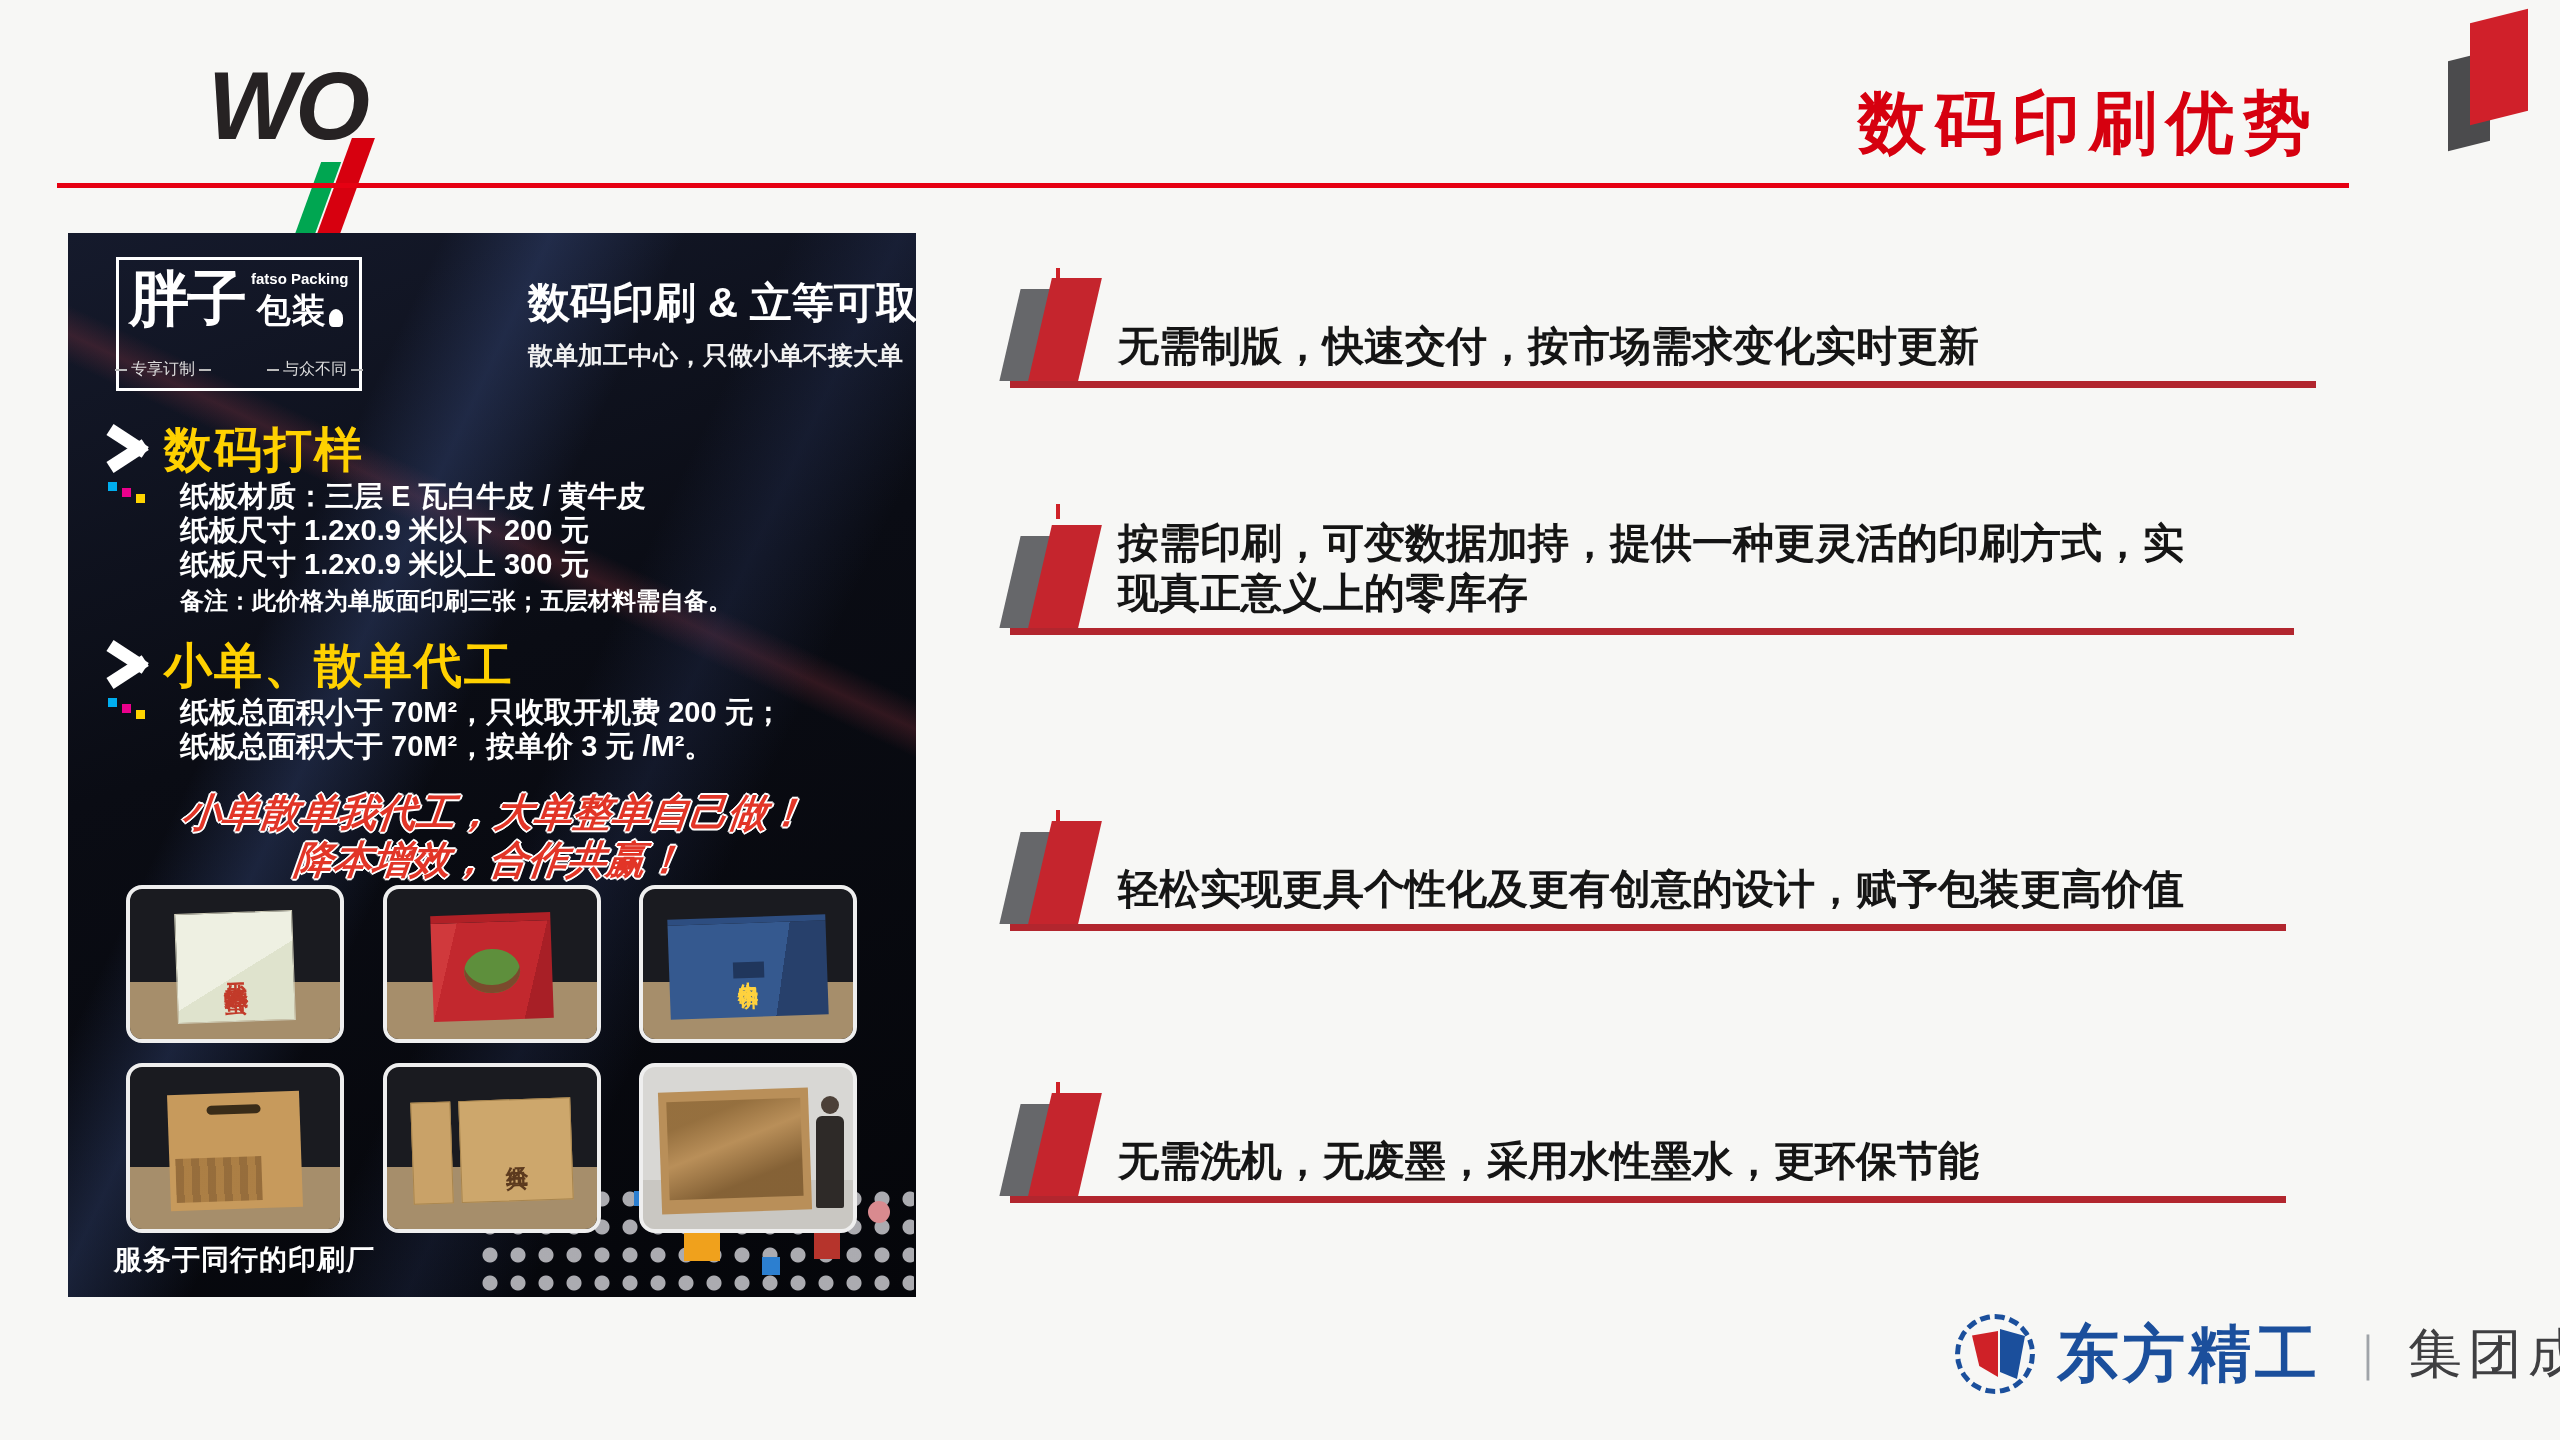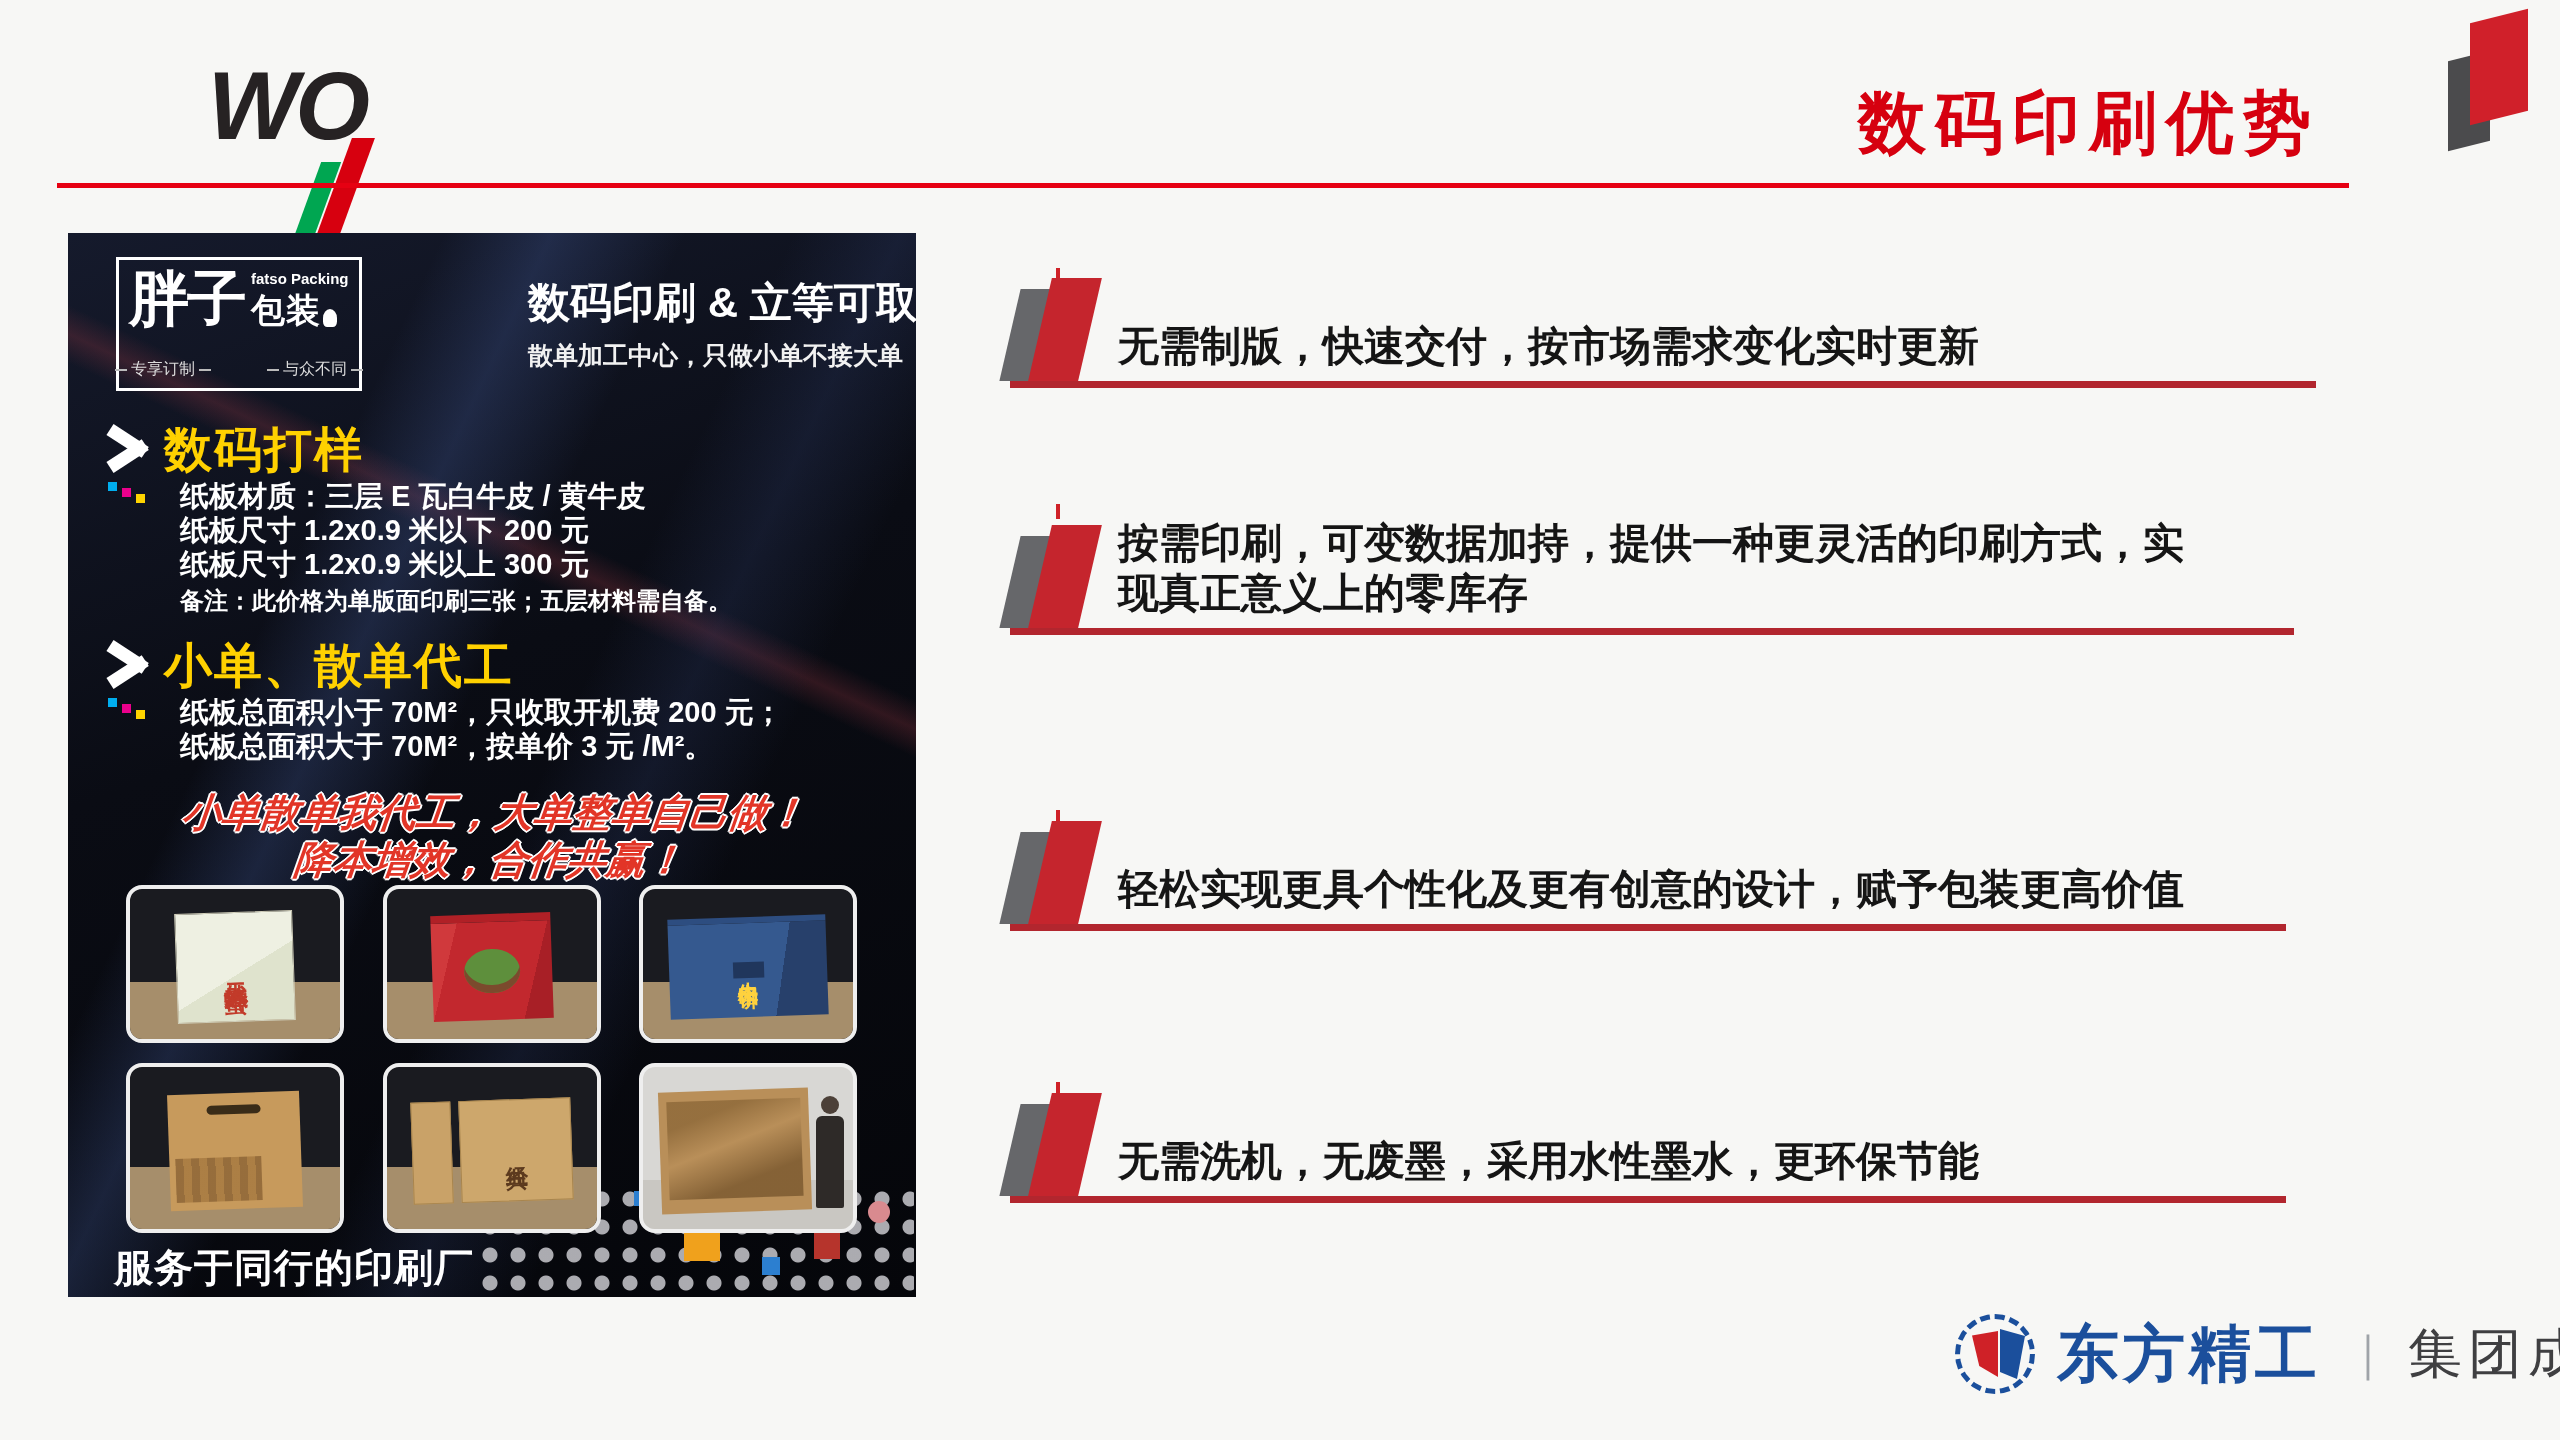"fatso Packing" .fatso-col { text-align: none -> center }
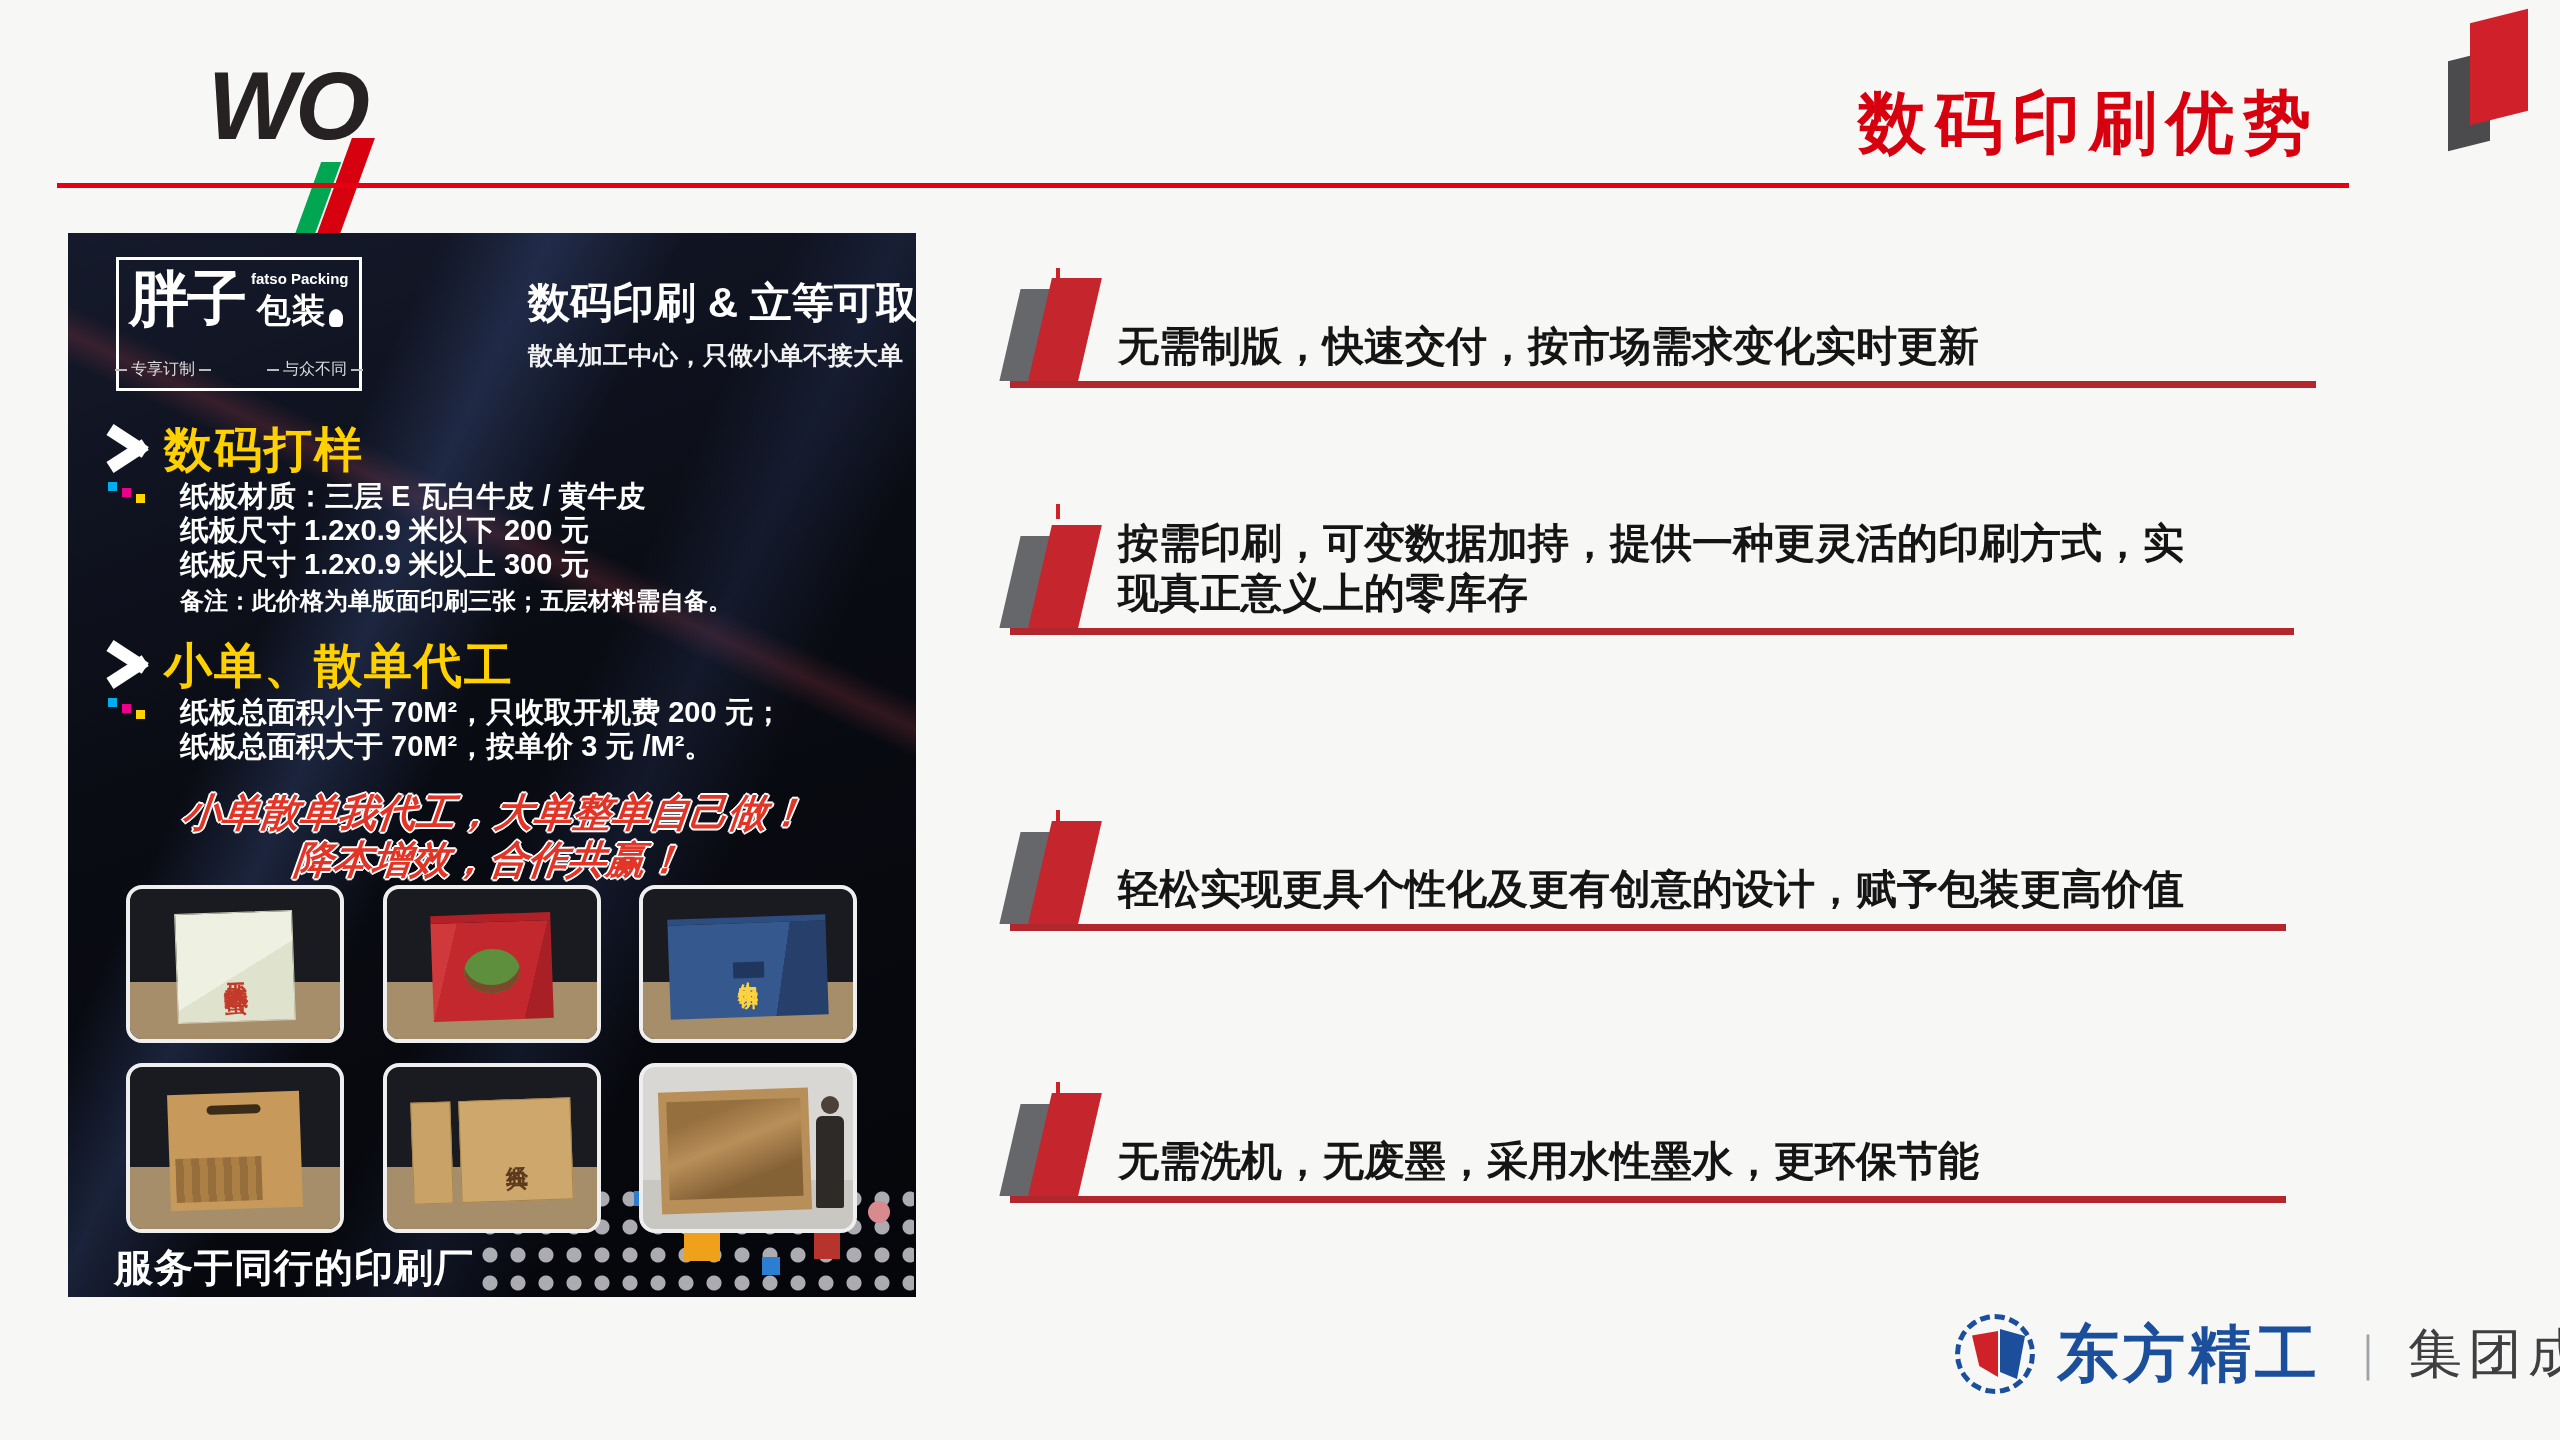"服务于同行的印刷厂" .poster-footer { font-size: 39px -> 28px }
